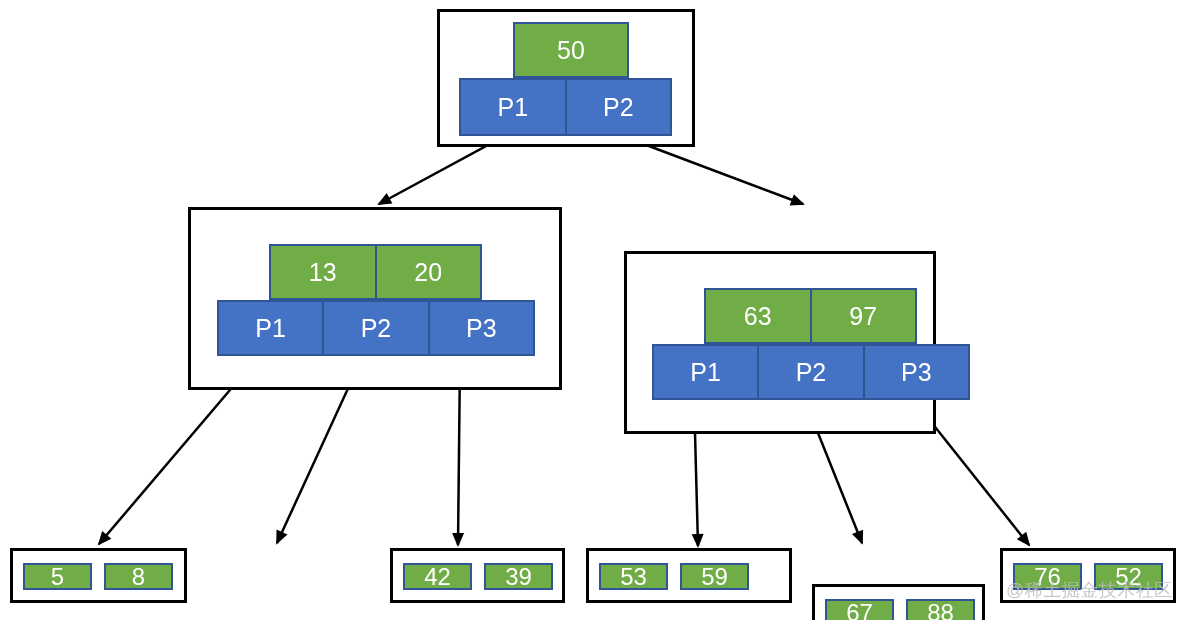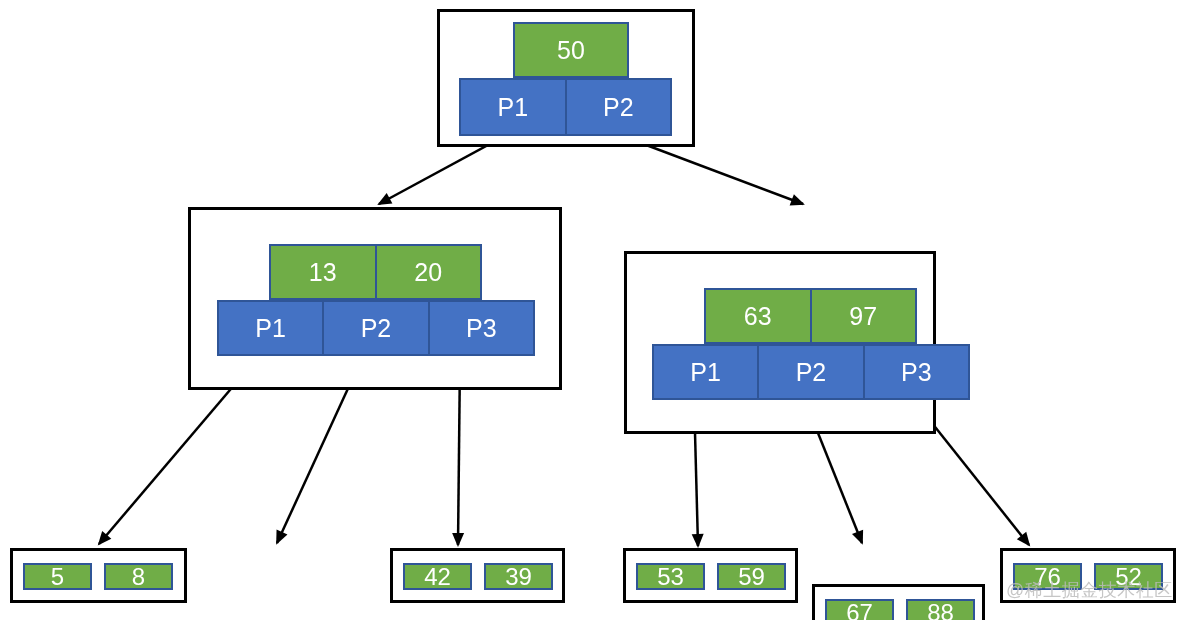"53" div.container { left: 623px -> 586px; width: 175px -> 206px }
